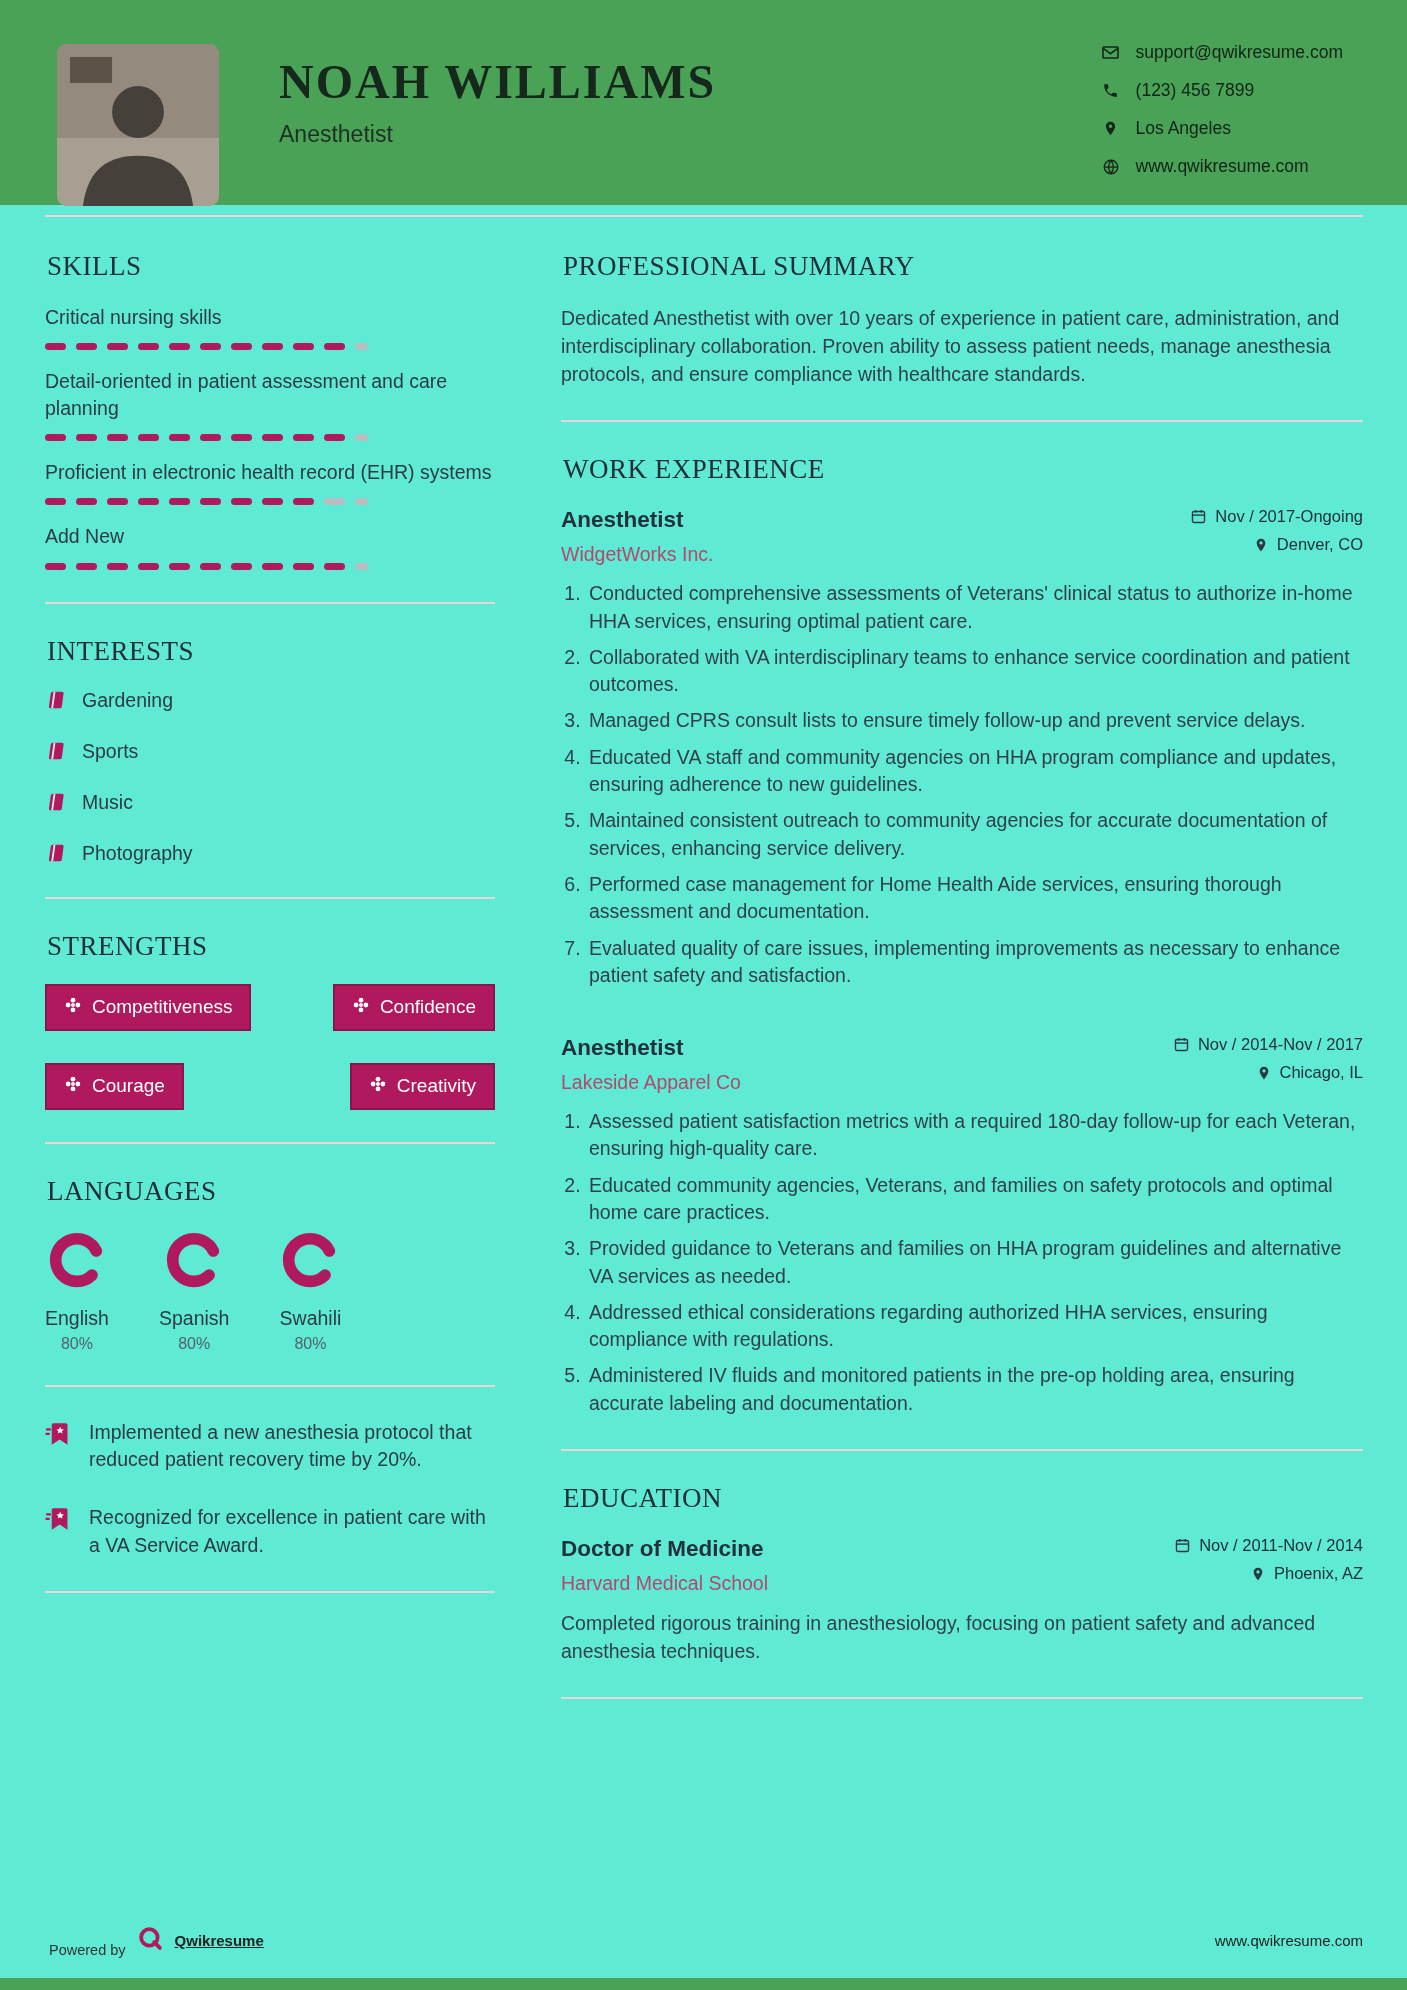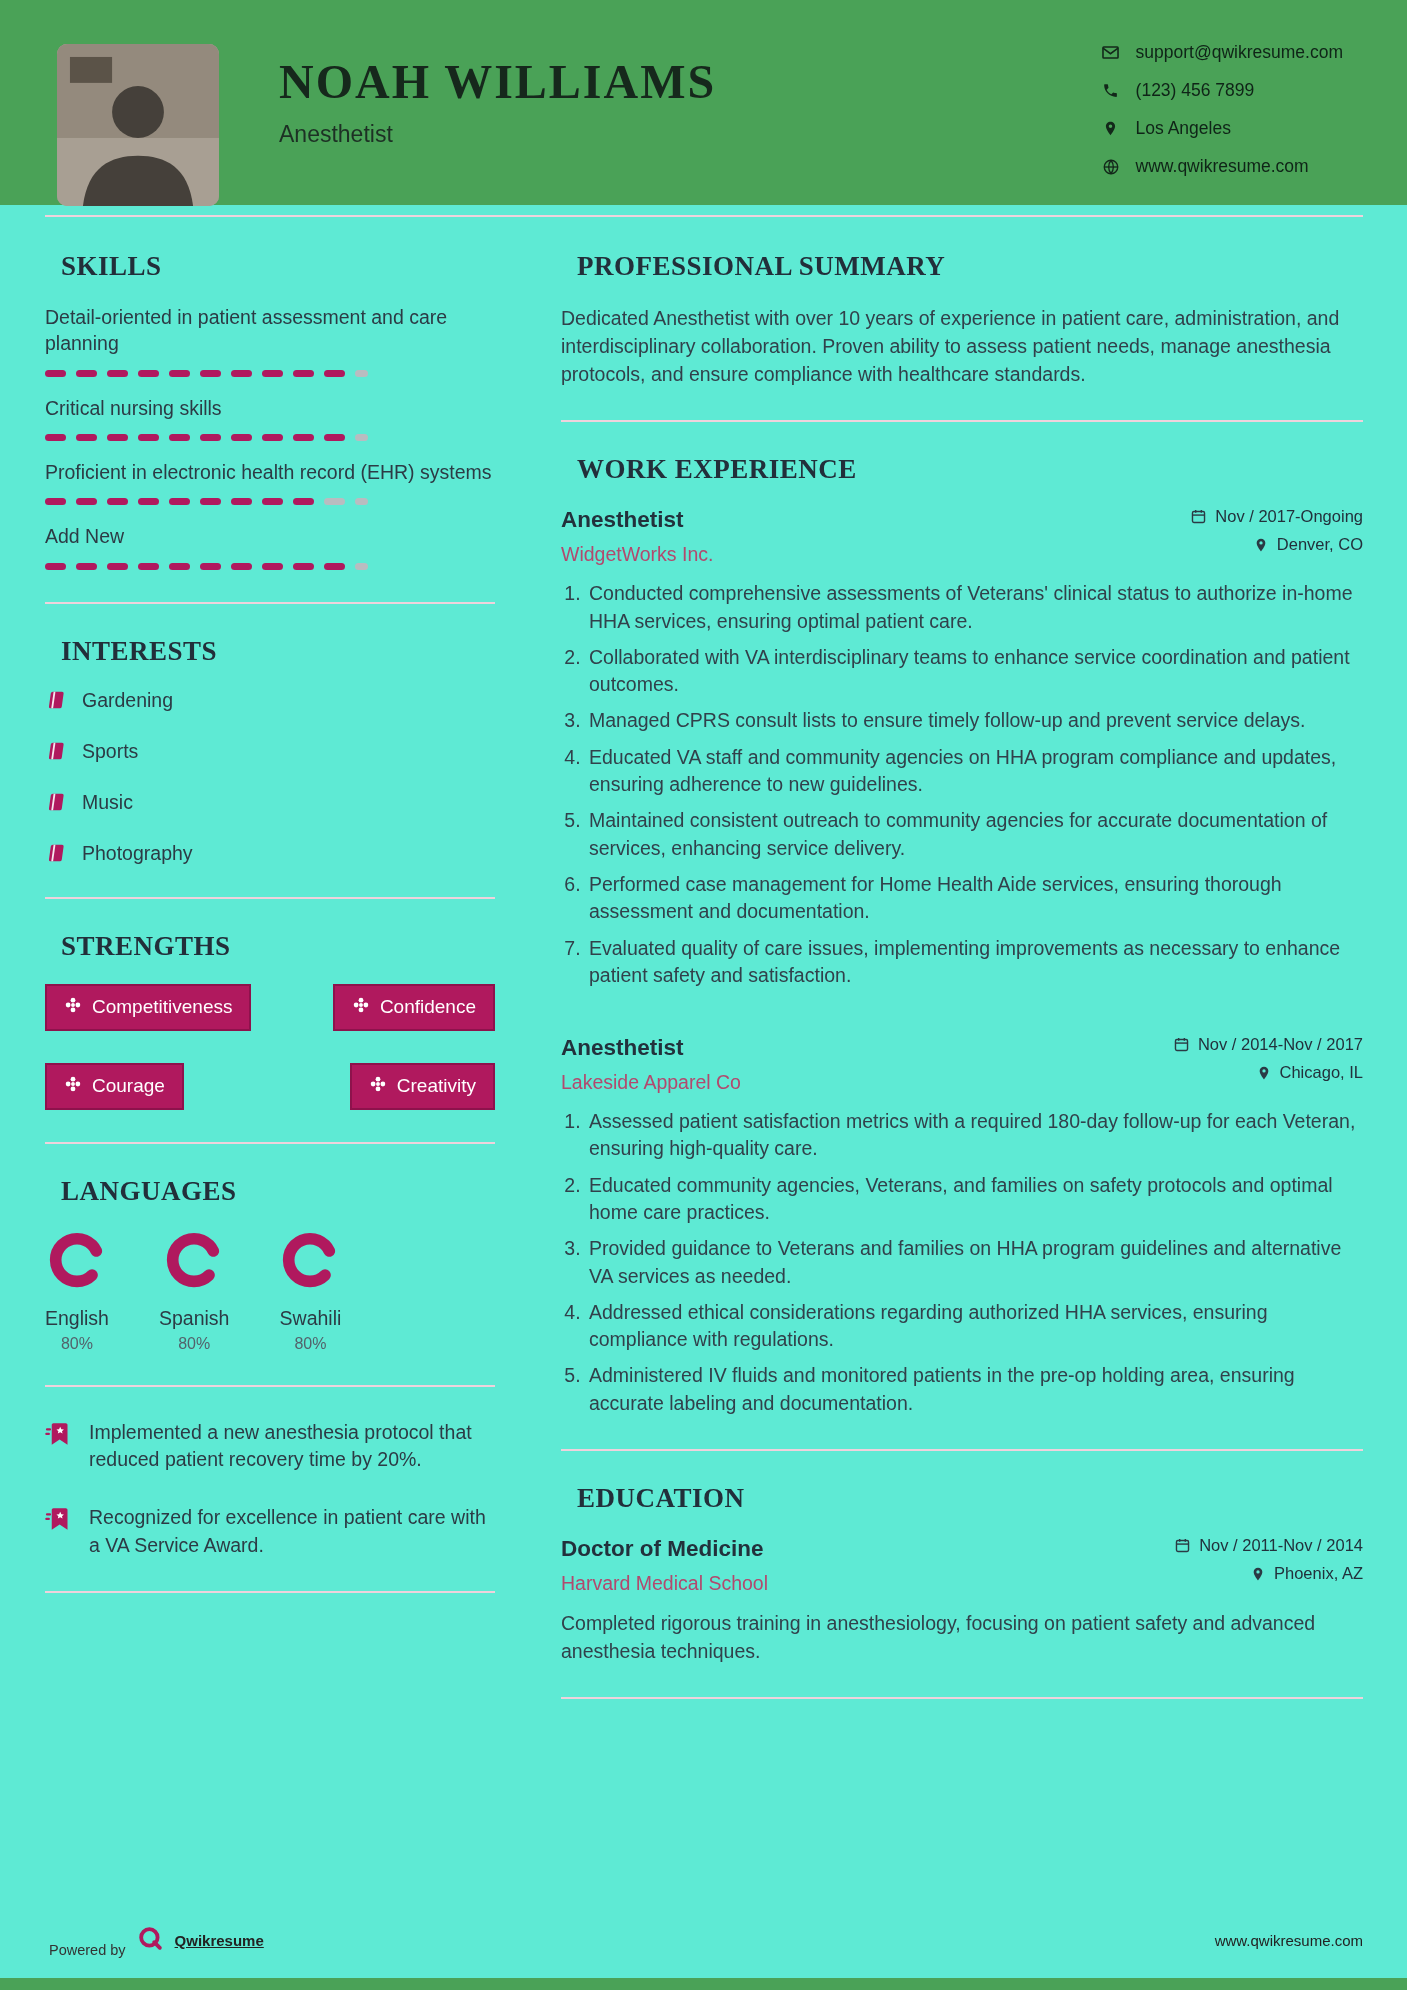"SKILLS" h2.sec { font-weight: 700 -> 400; margin: 0 0 22px 16px -> 0 0 22px 2px }
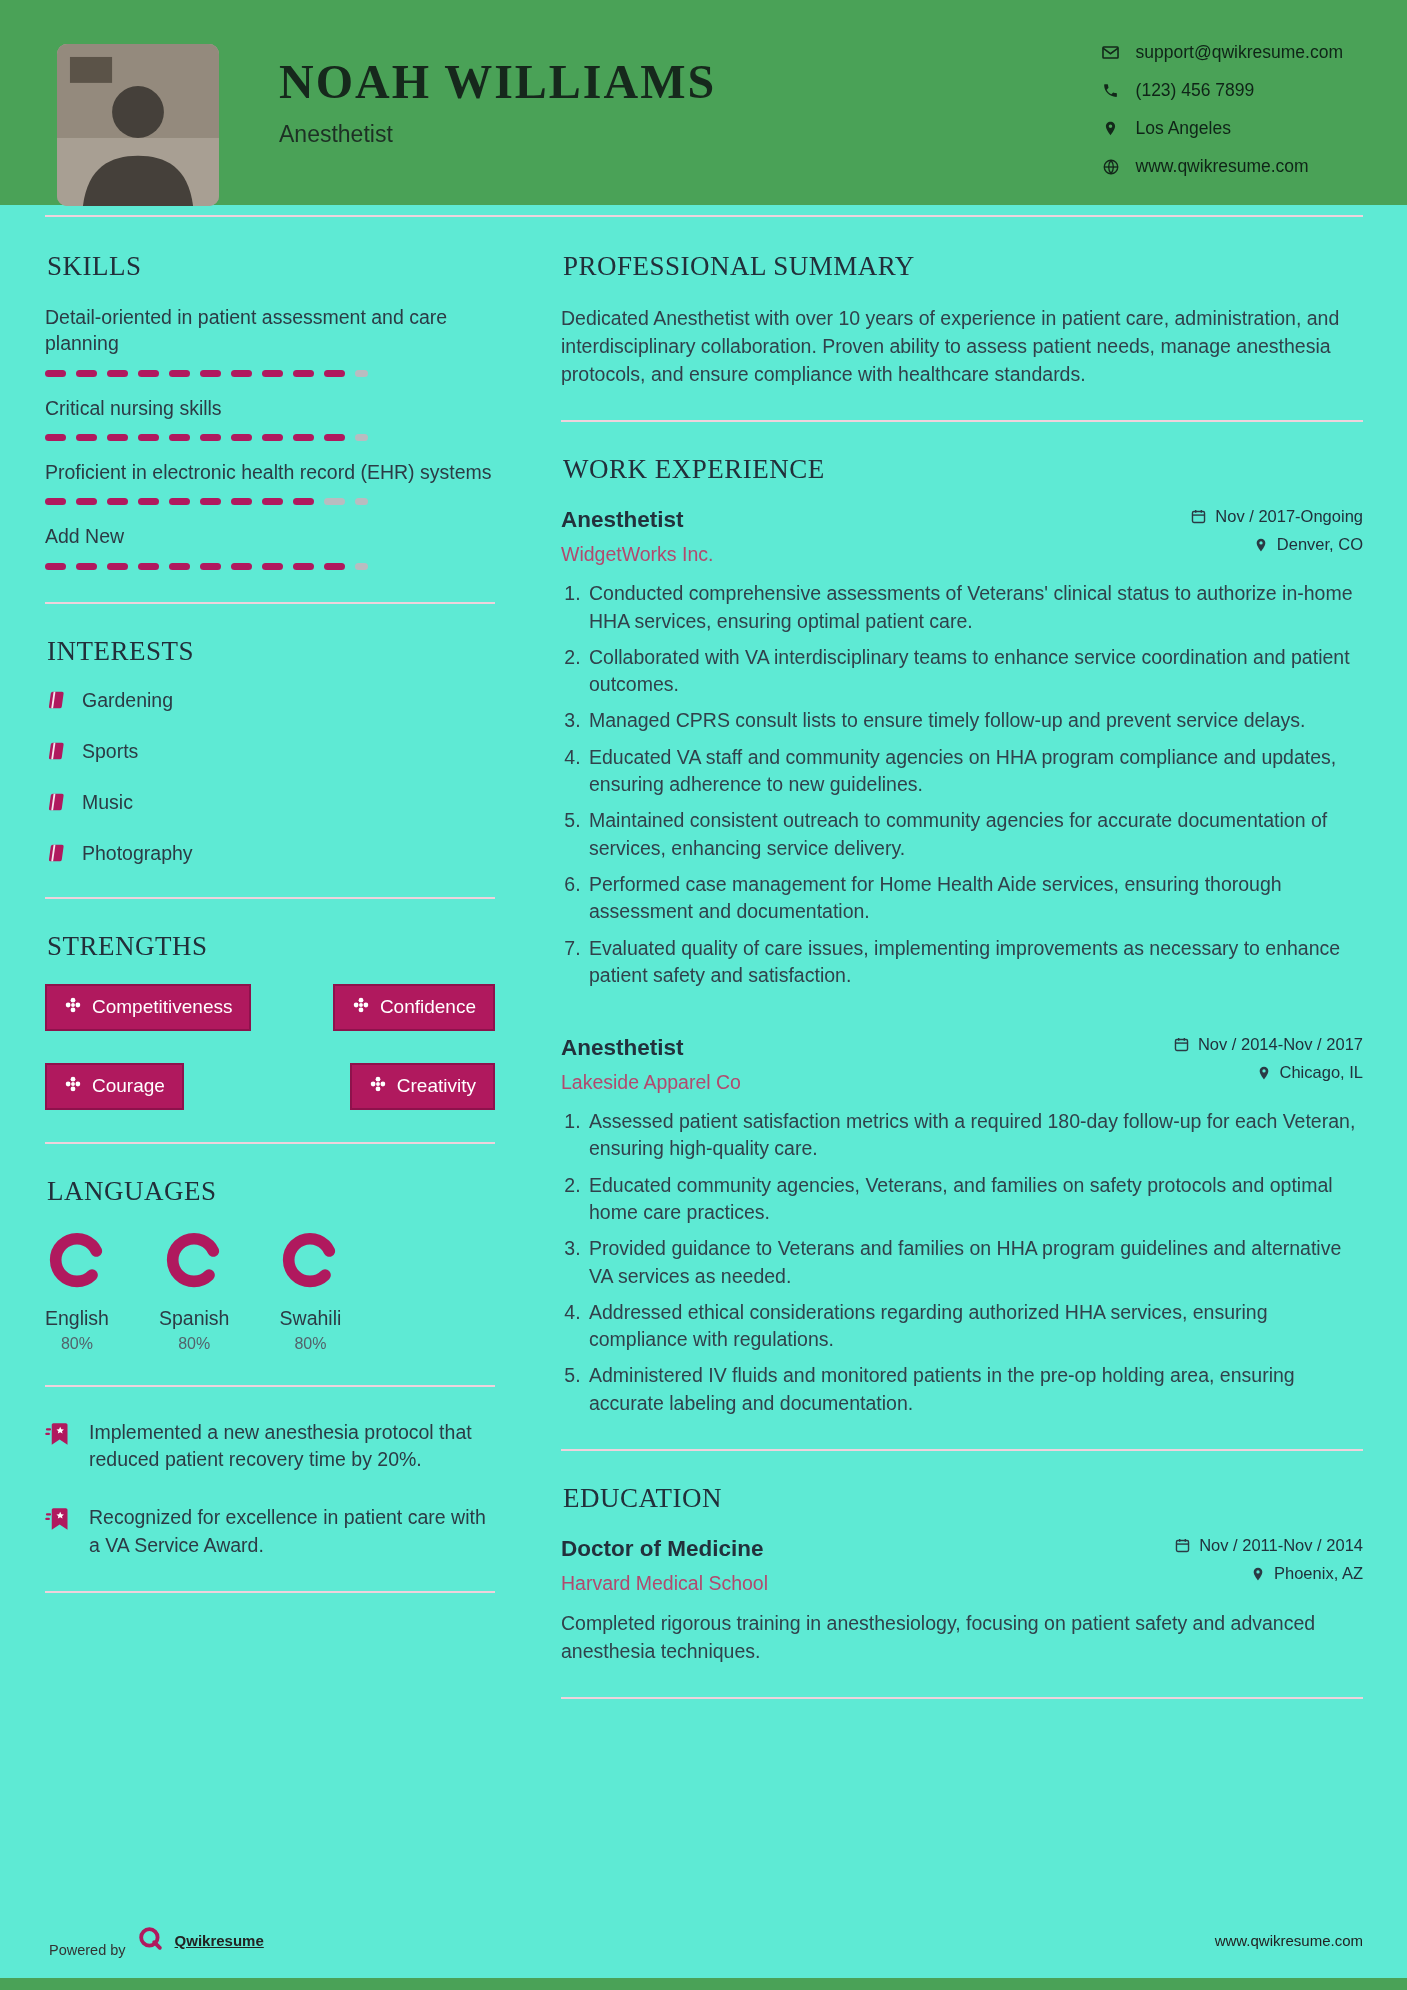"Detail-oriented in patient assessment" div.skill { order: before "Critical nursing skills" -> after "Critical nursing skills" }
